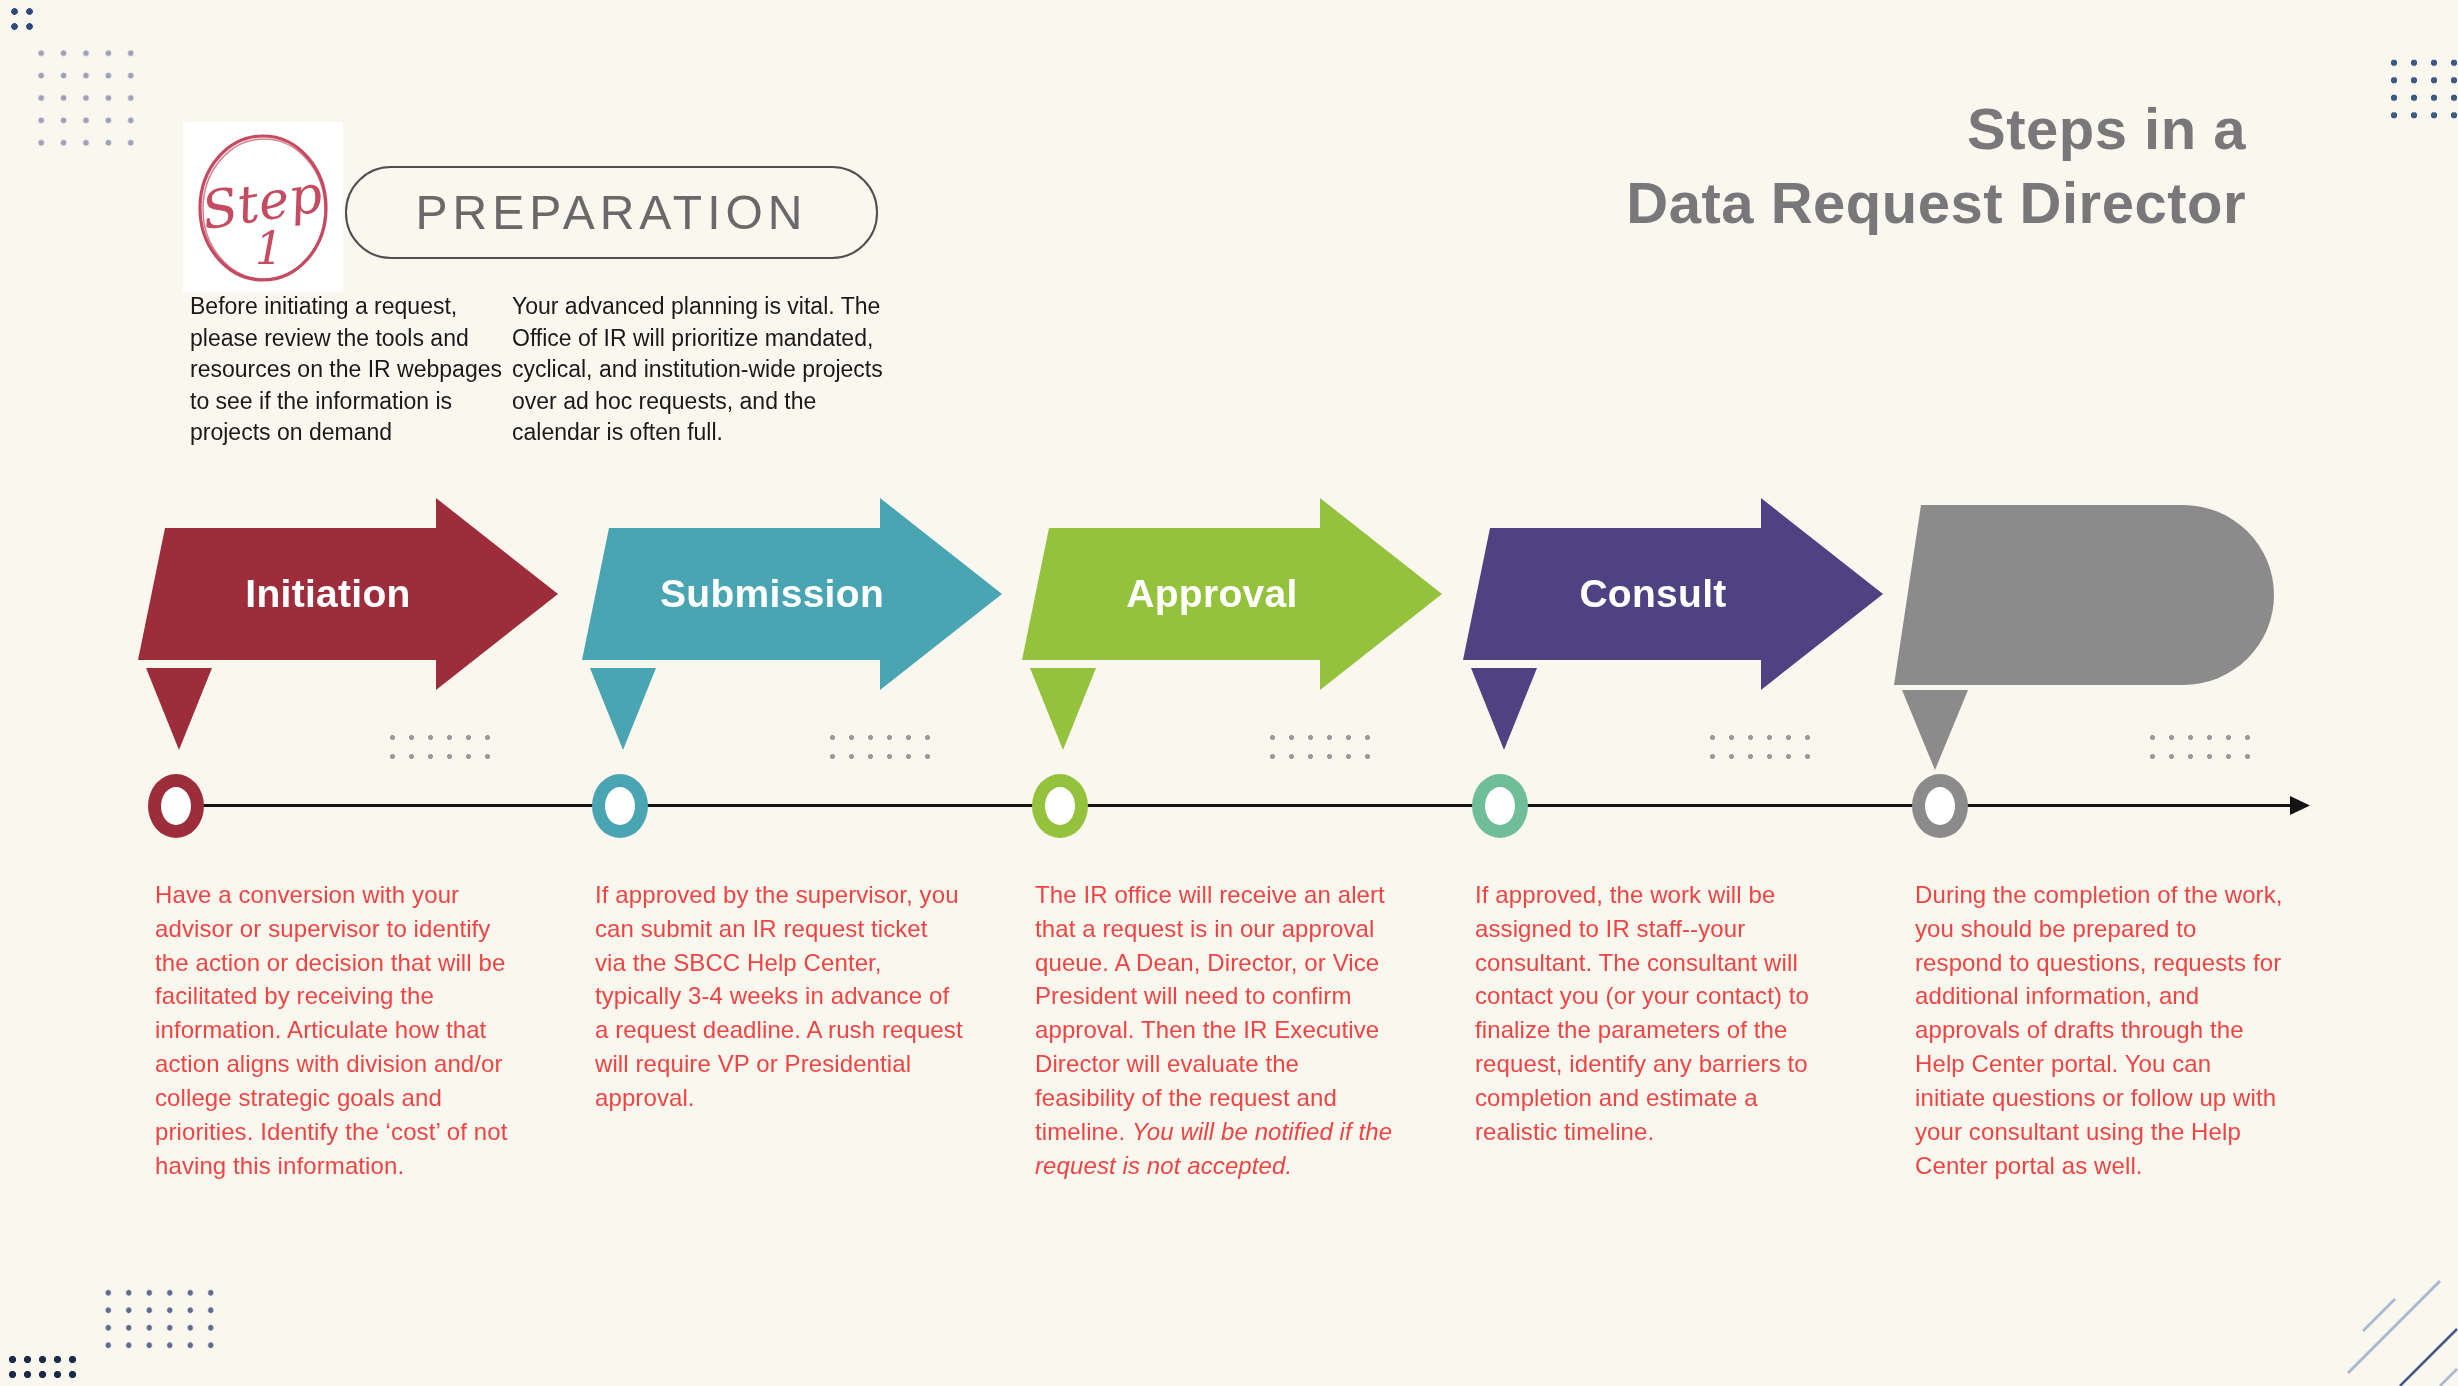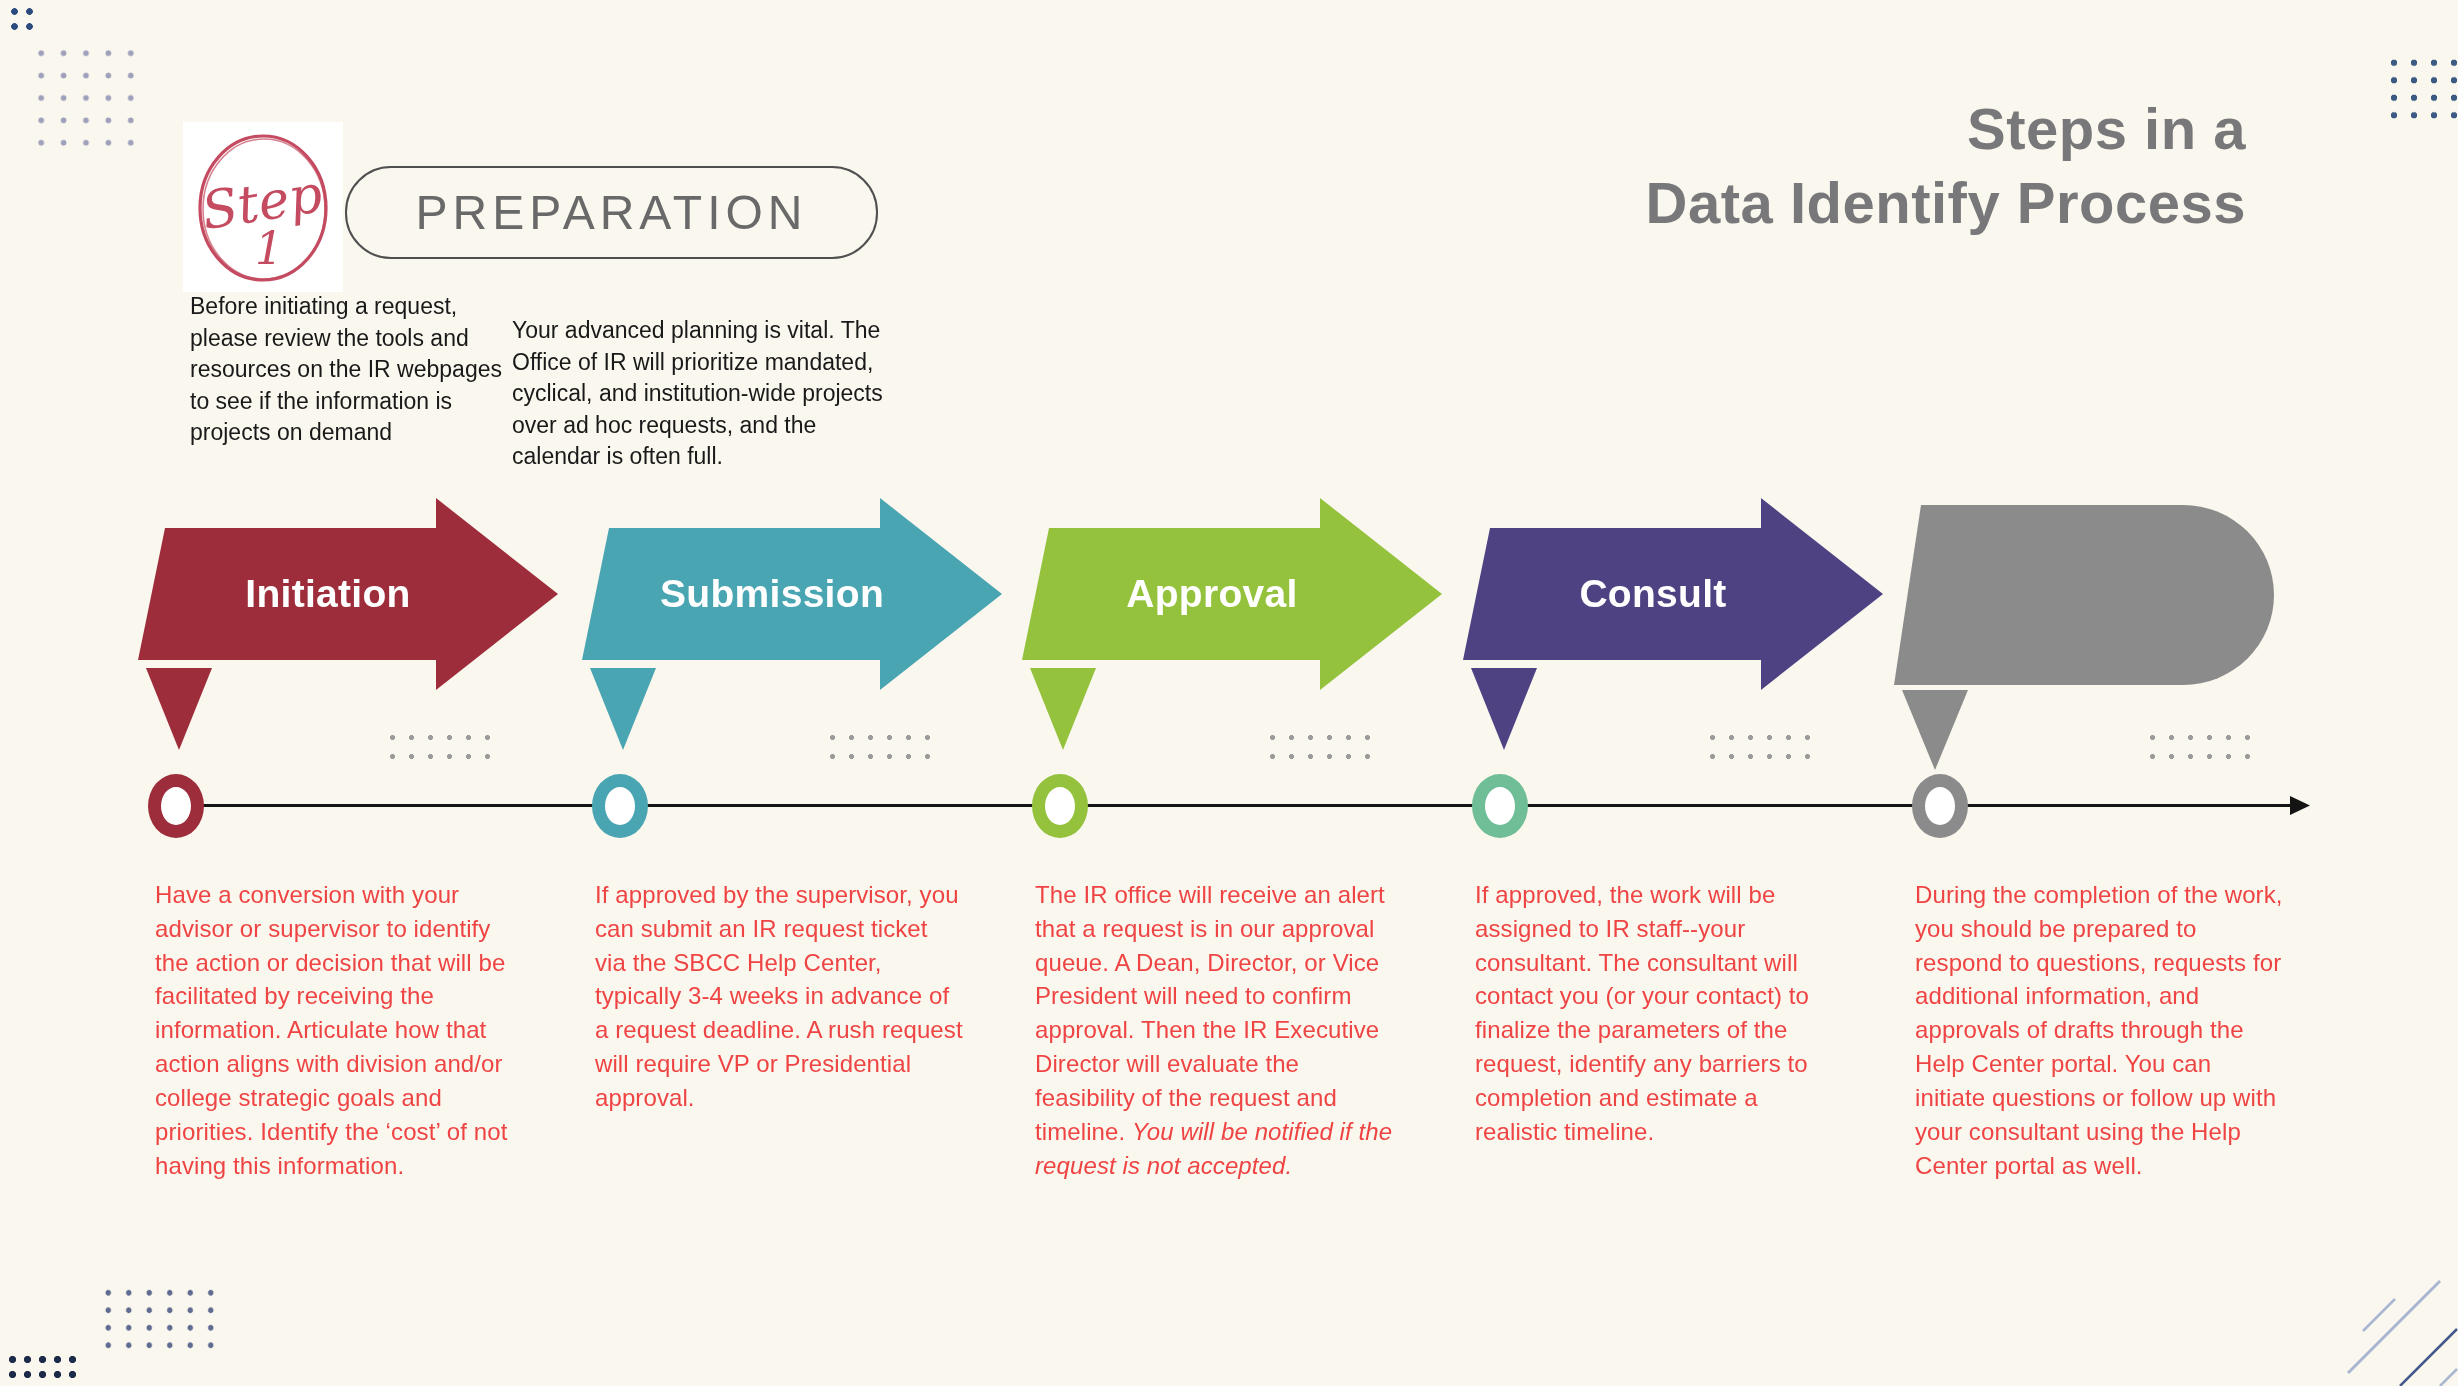"Data Identify Process" div { text: Identify Process -> Request Director }
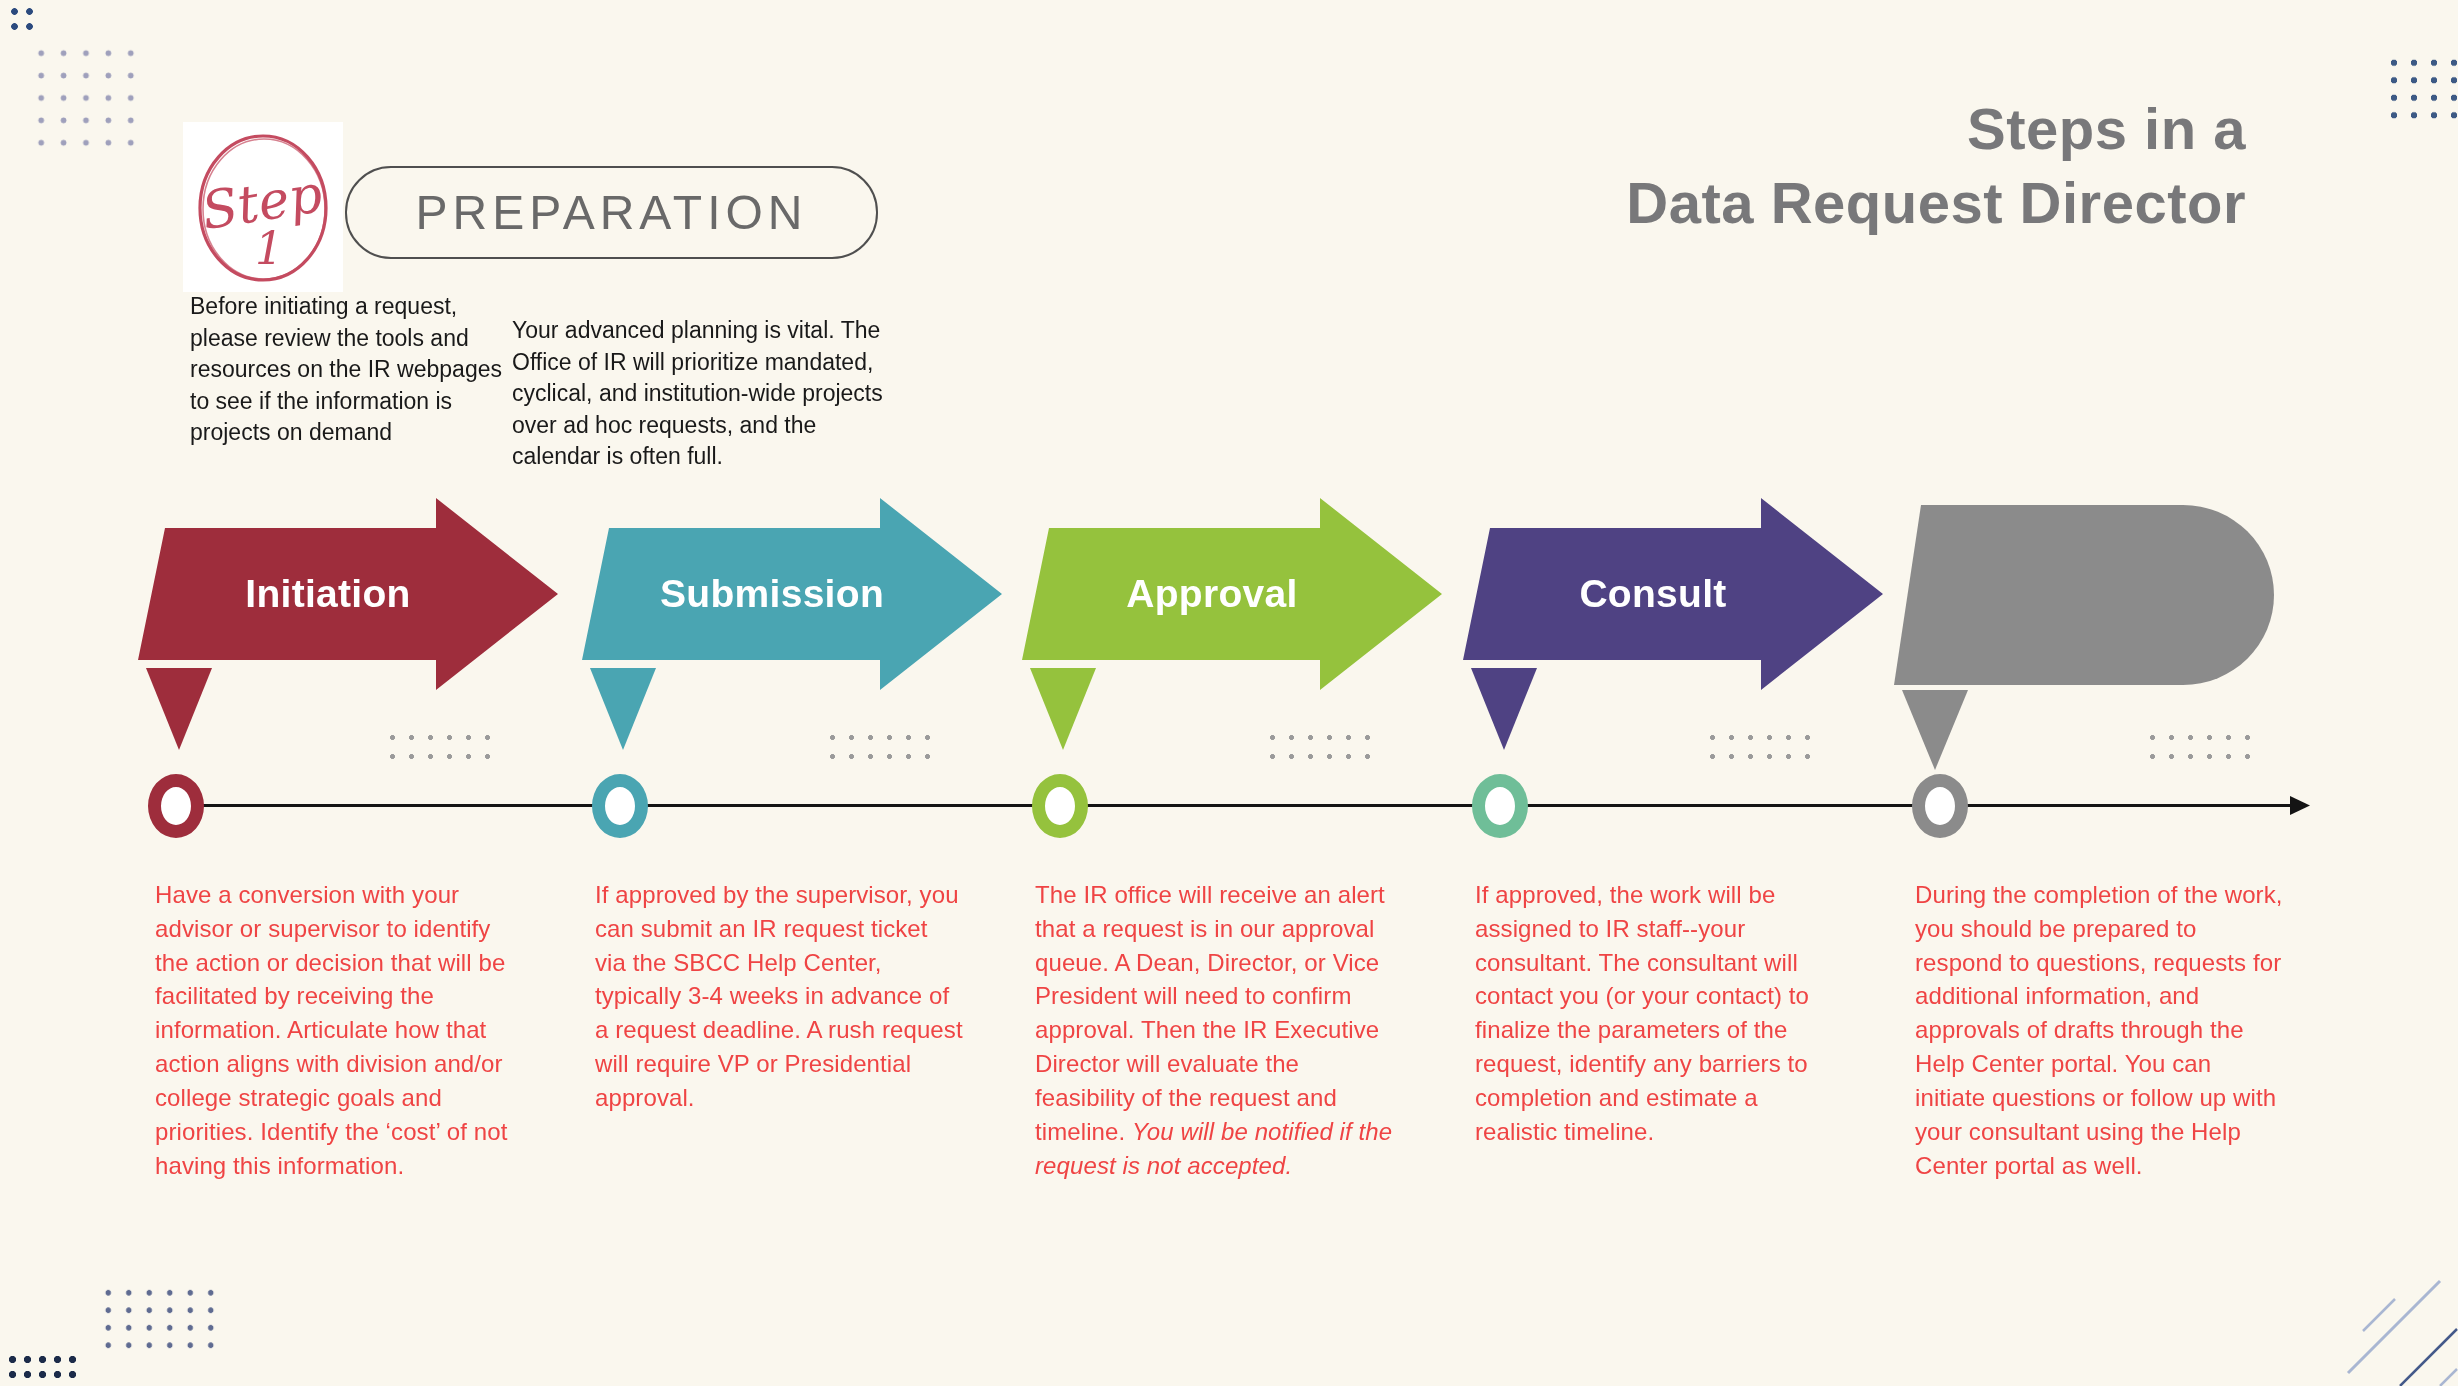"Your advanced planning is vital." .intro.right { margin-top: 24px -> none }
